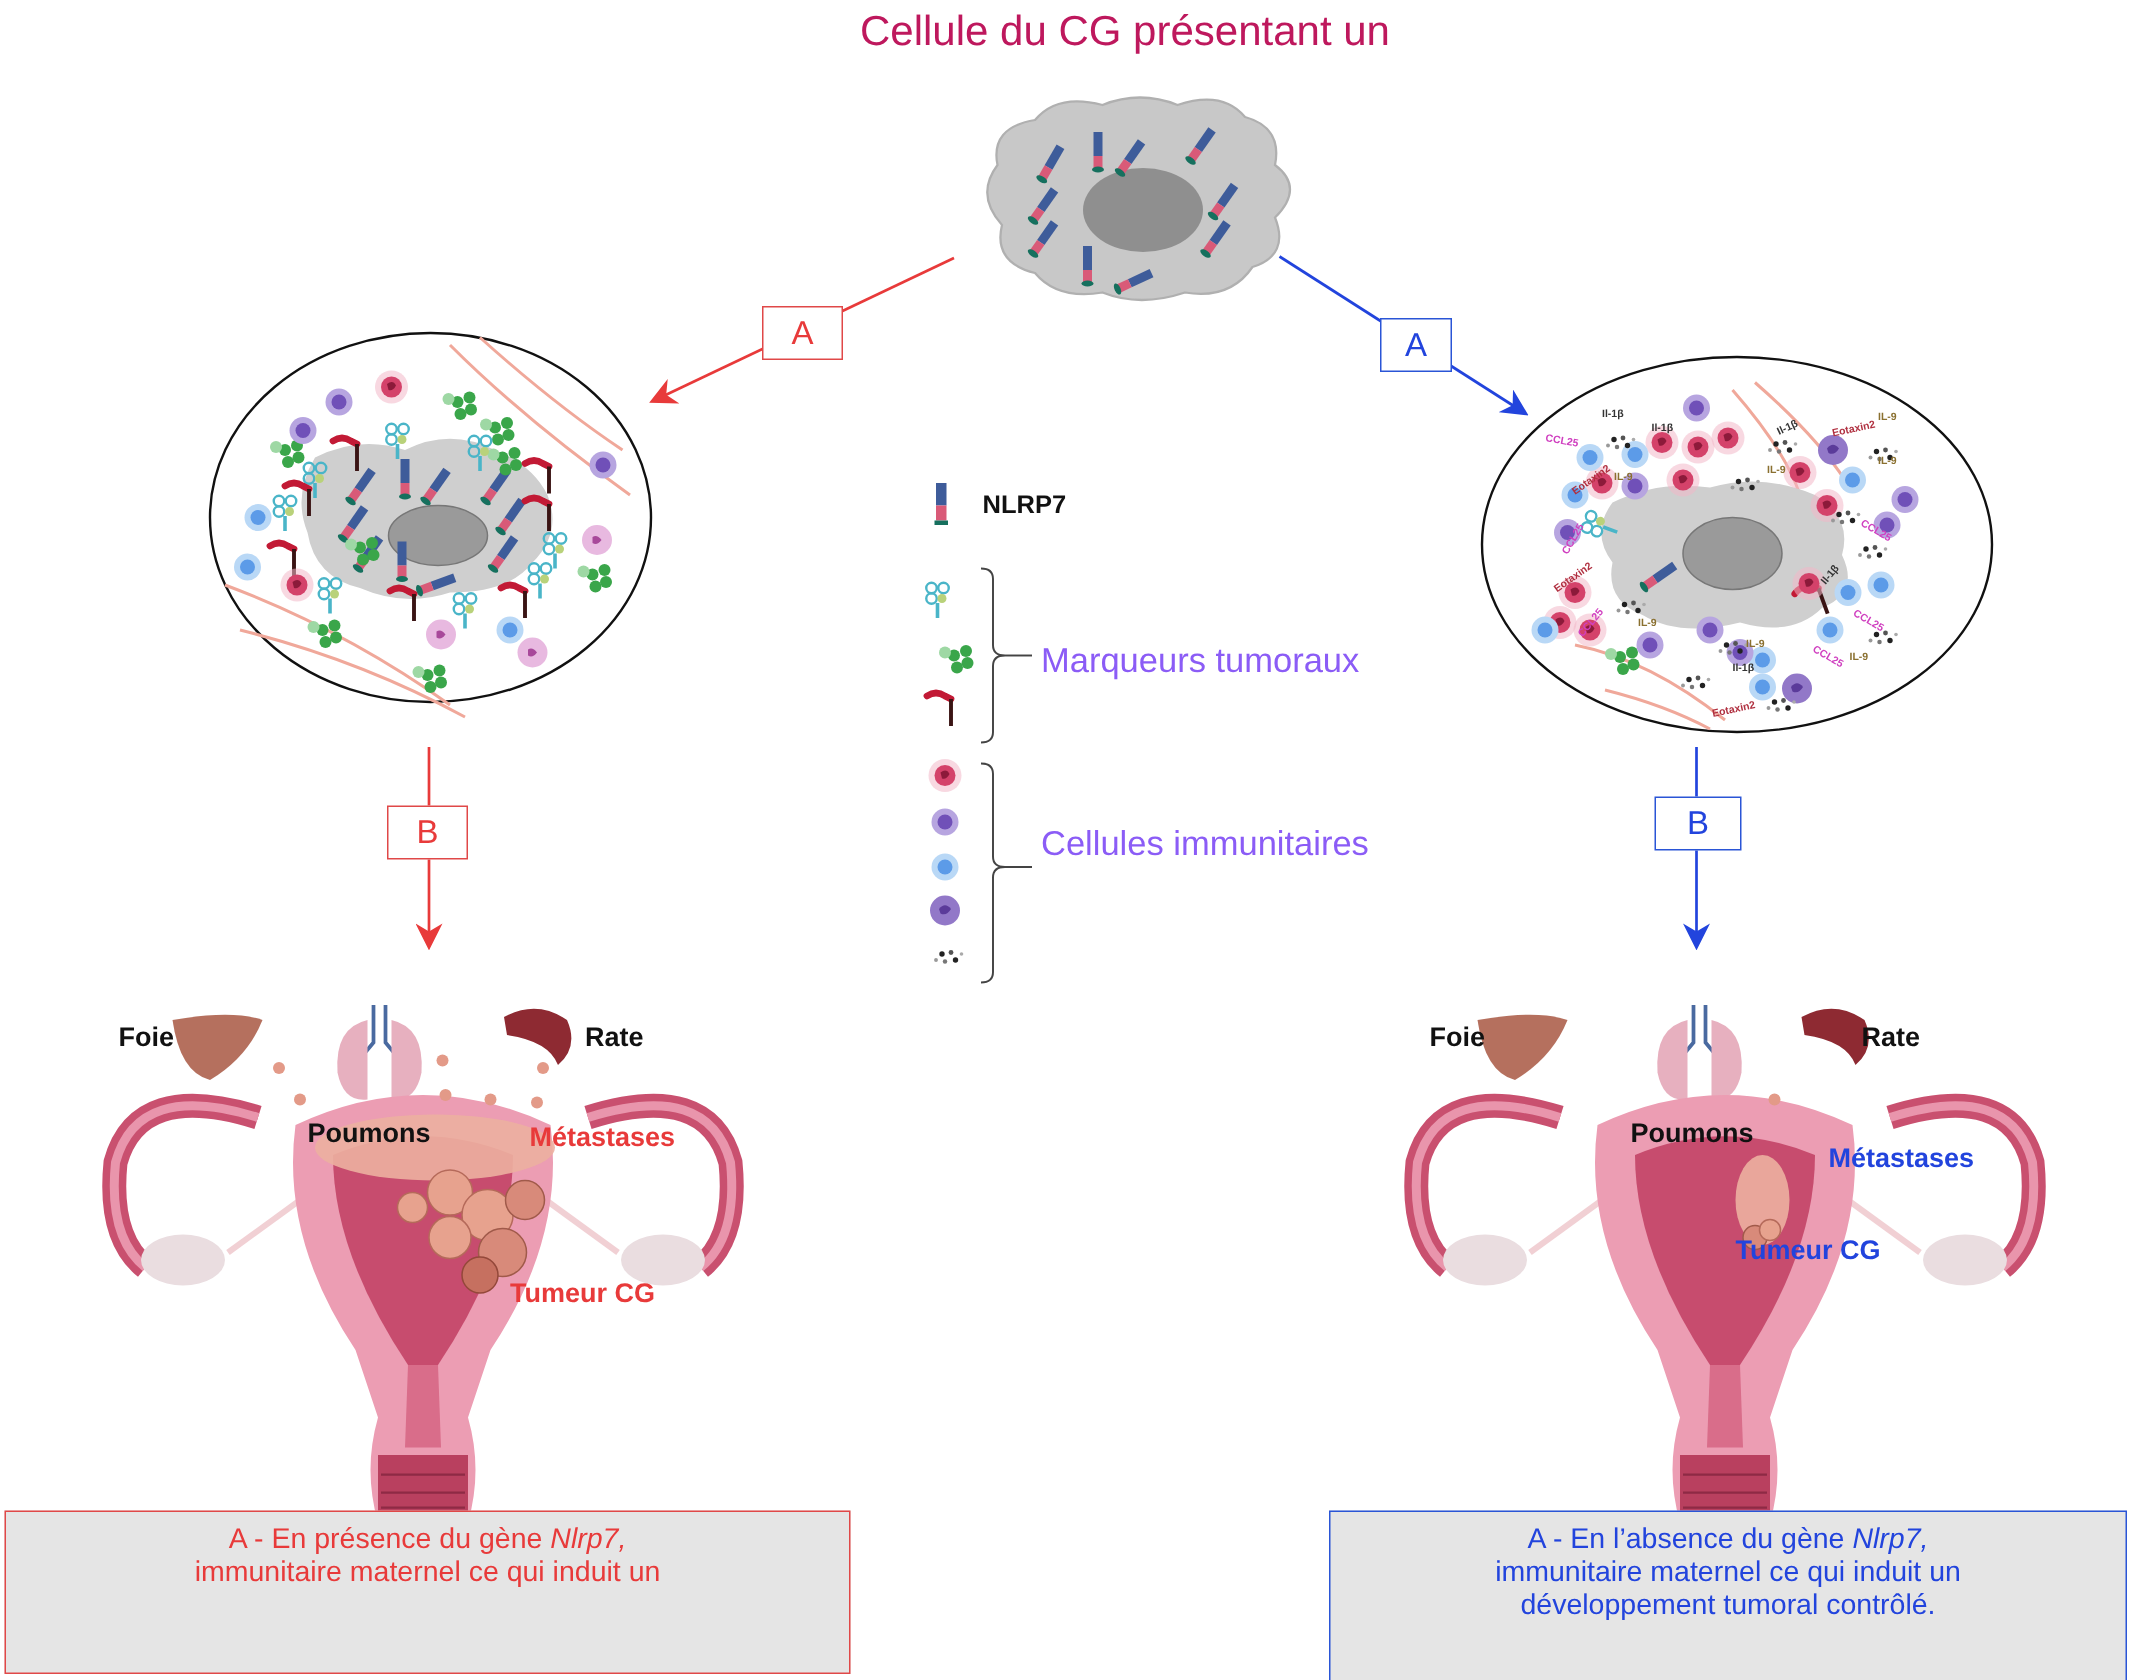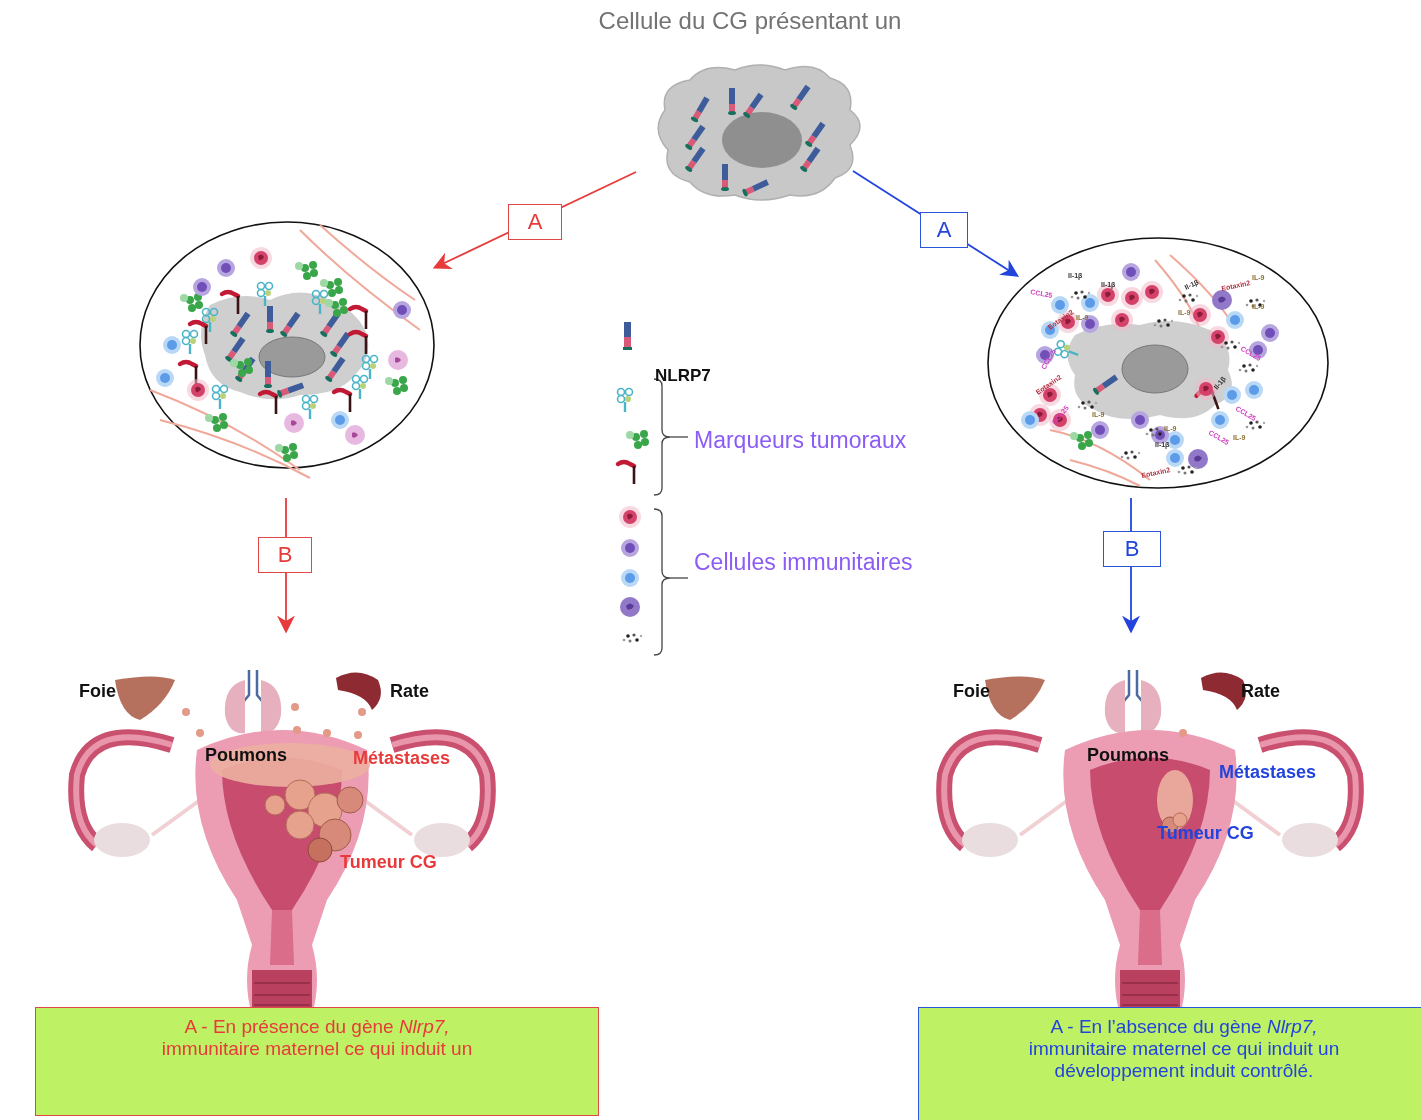"Cellule du CG présentant un" .title { color: #737373 -> #be185d; font-size: 24px -> 28px }
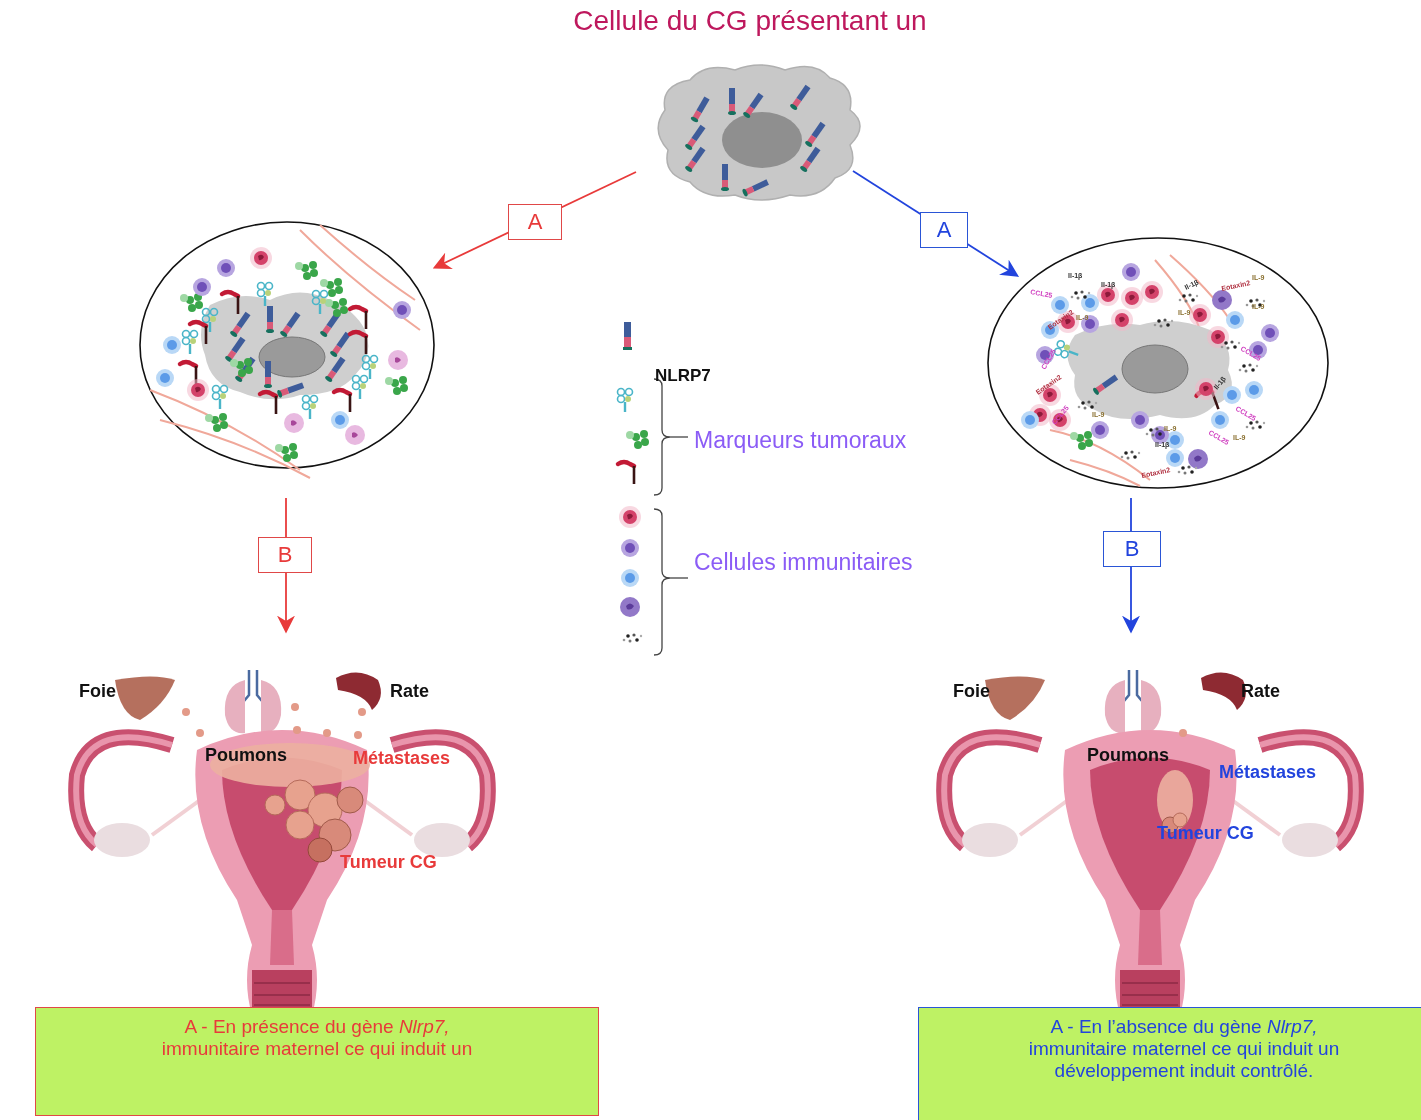"NLRP7" div.legend-bold { margin-top: 39px -> none }
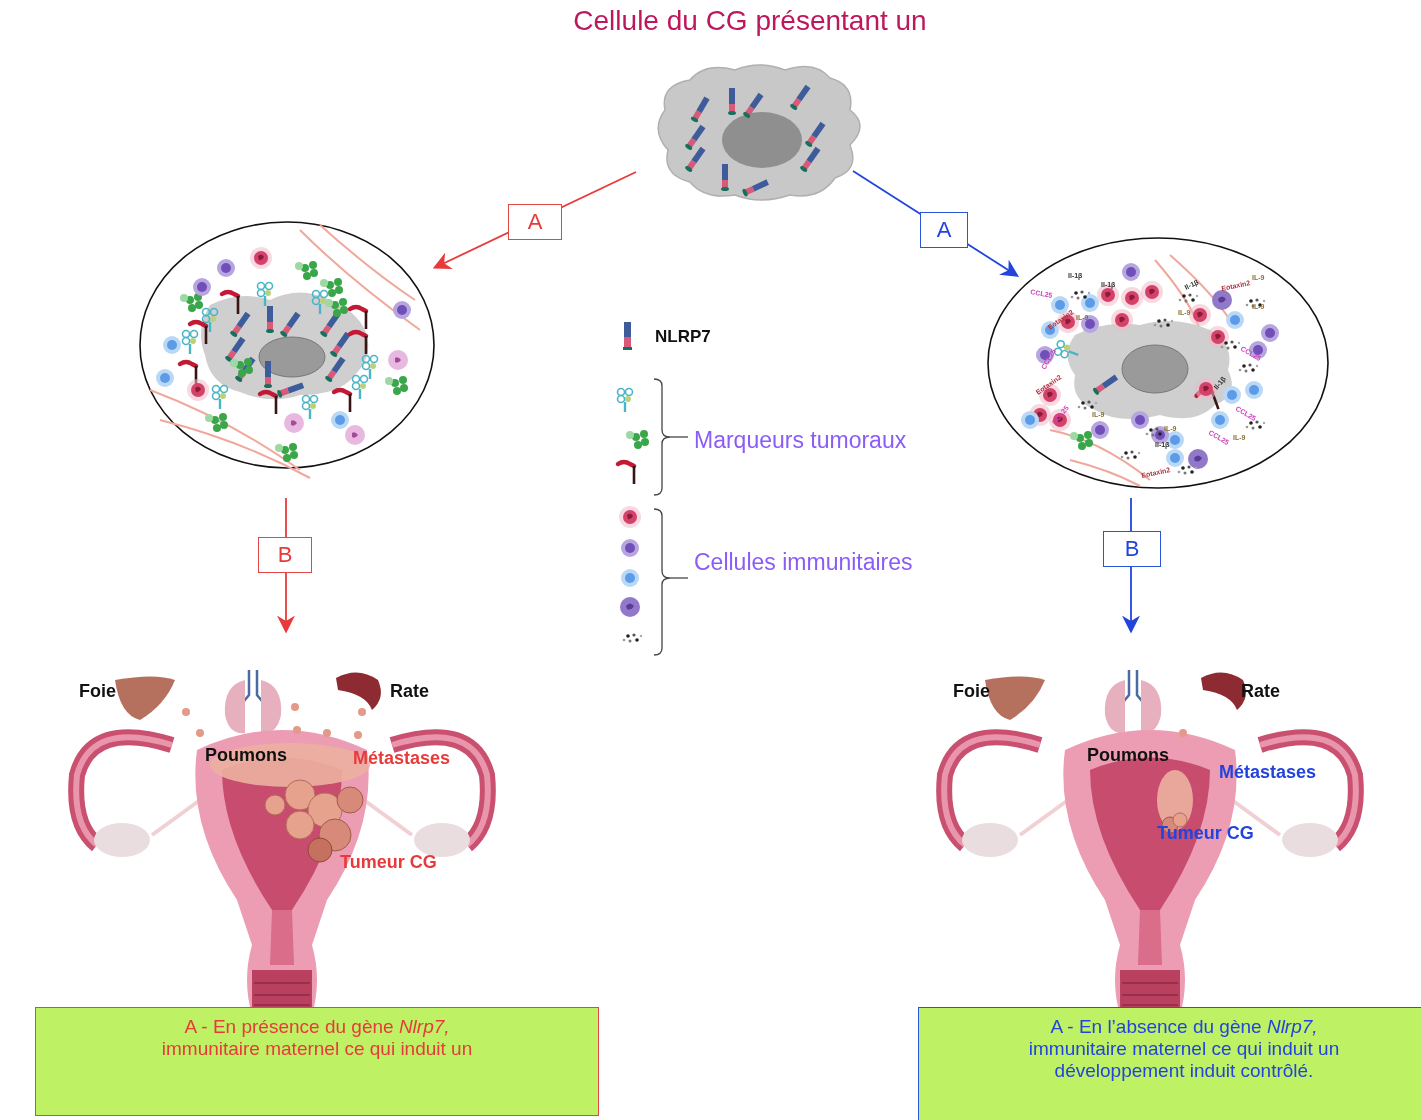"A - En présence du" .caption { background: #bef264 -> #e5e5e5; margin-left: 32px -> none }
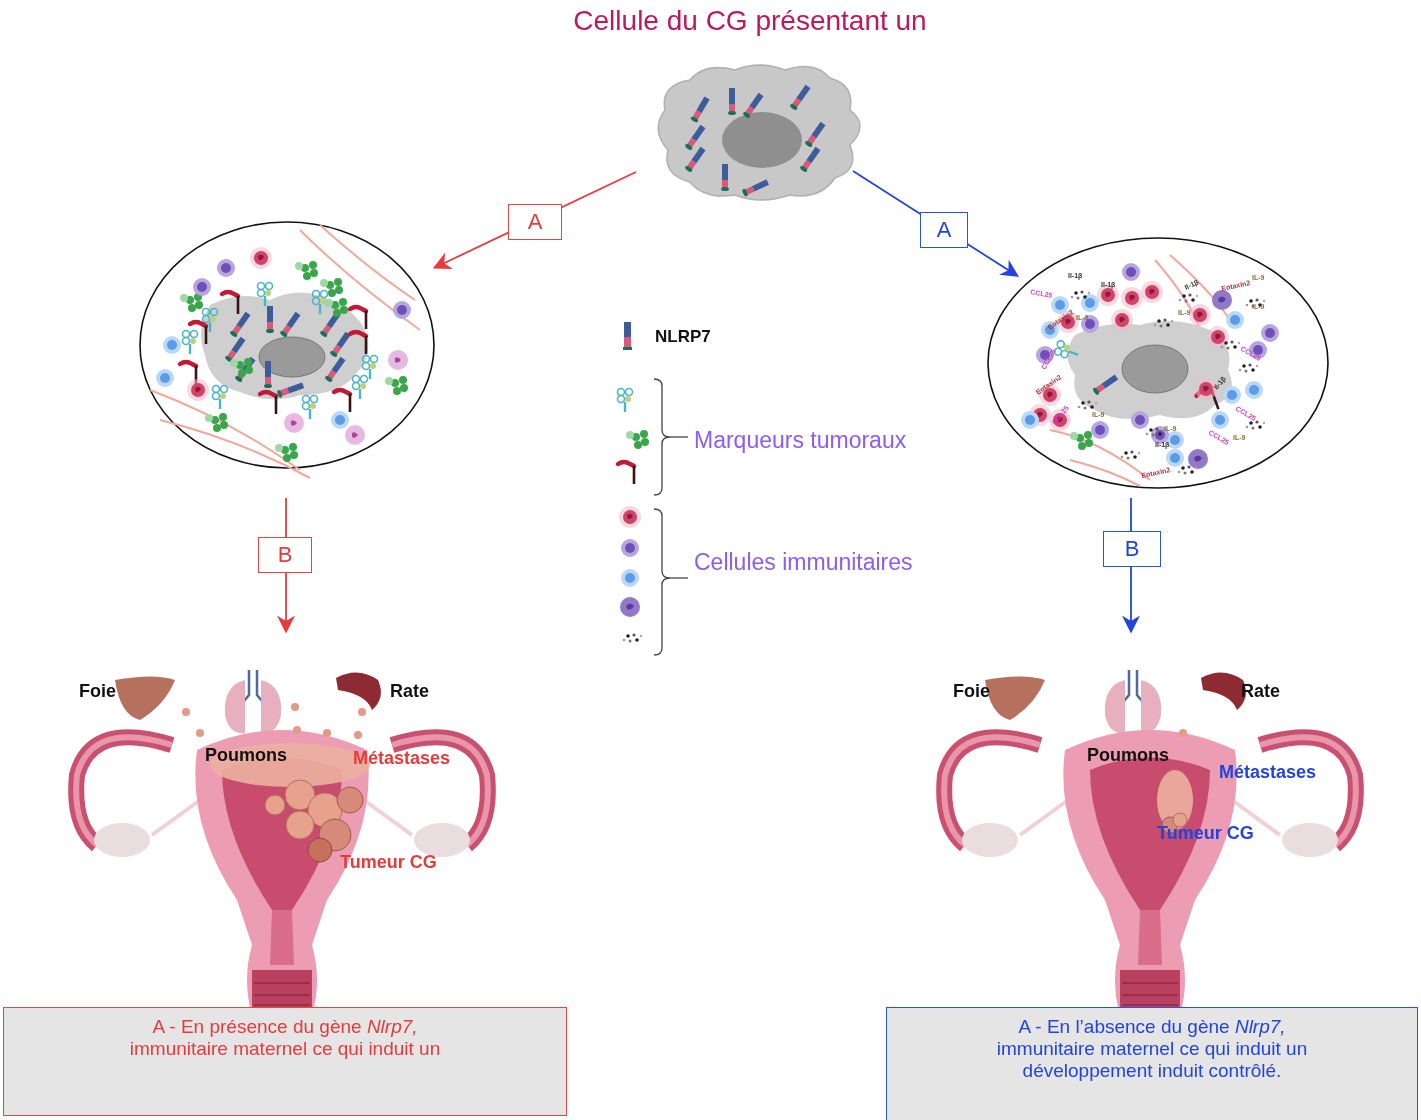"développement induit contrôlé." div { text: induit -> tumoral }
